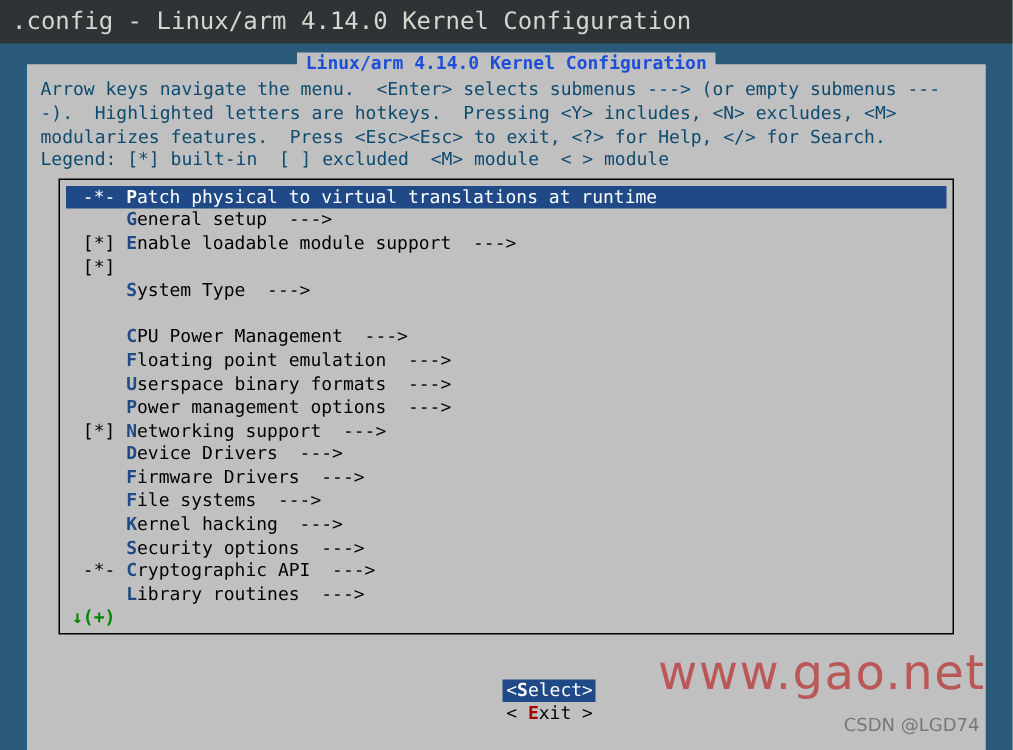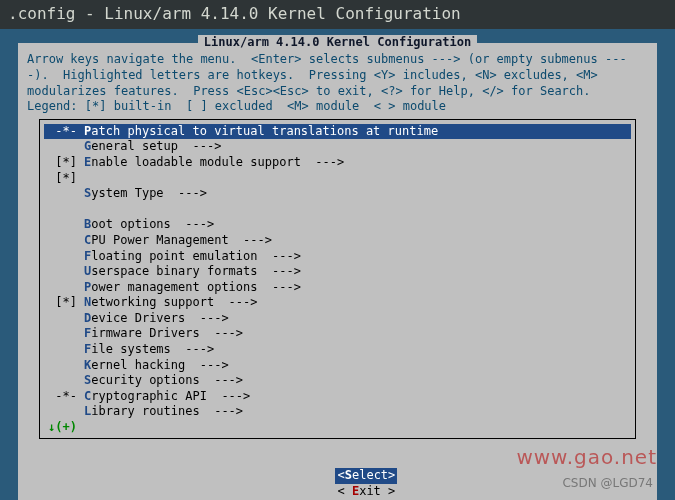"Linux/arm 4.14.0 Kernel Configuration" .box-title { color: #0f172a -> #1d4ed8 }
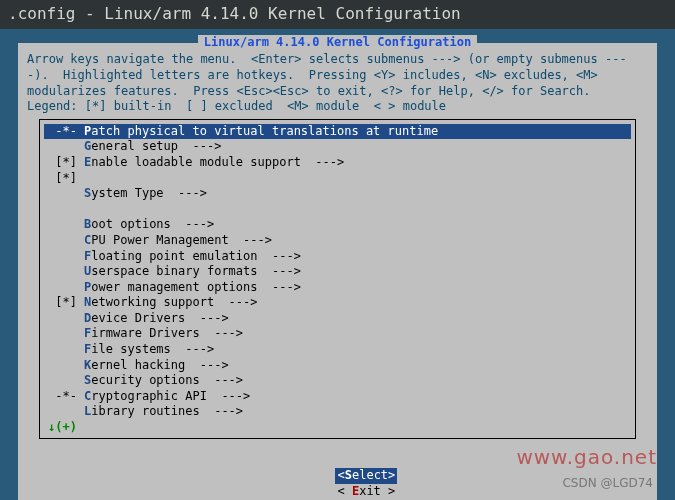"Boot options --->" div.menu-row { html: <div><span> </span><span><span>B</span><span>oot options ---&gt;</span></span></div> -> none }
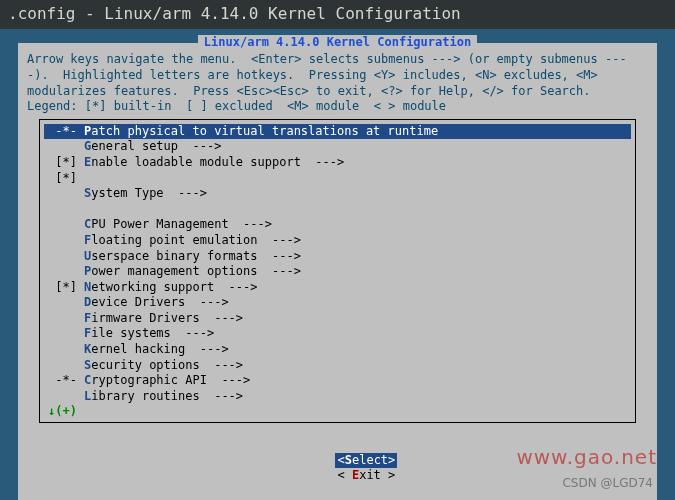"www.gao.net" .watermark-bg { font-size: 20px -> 32px }
